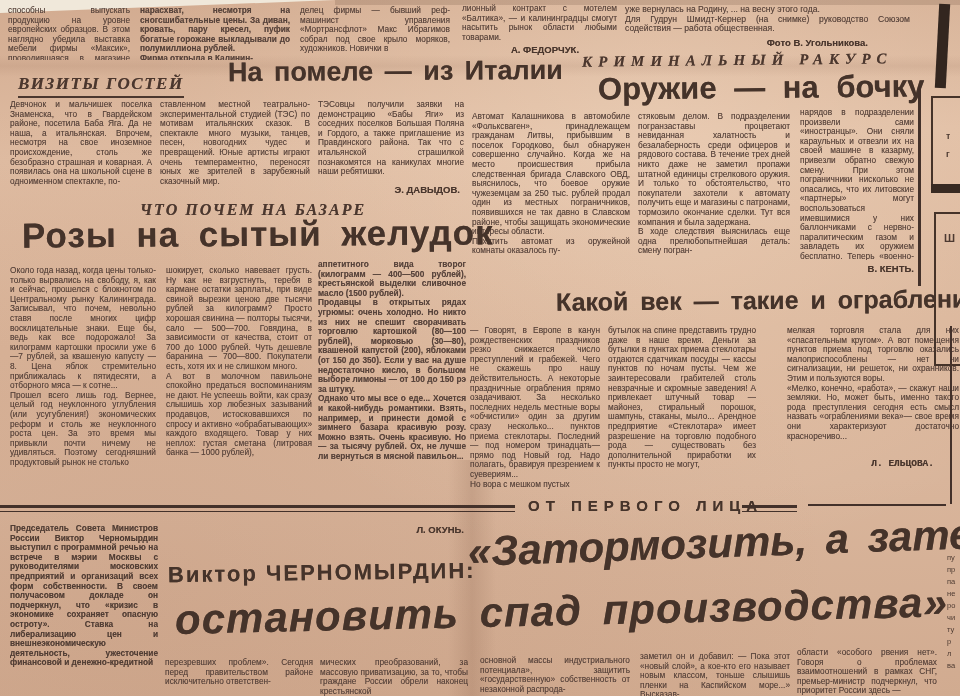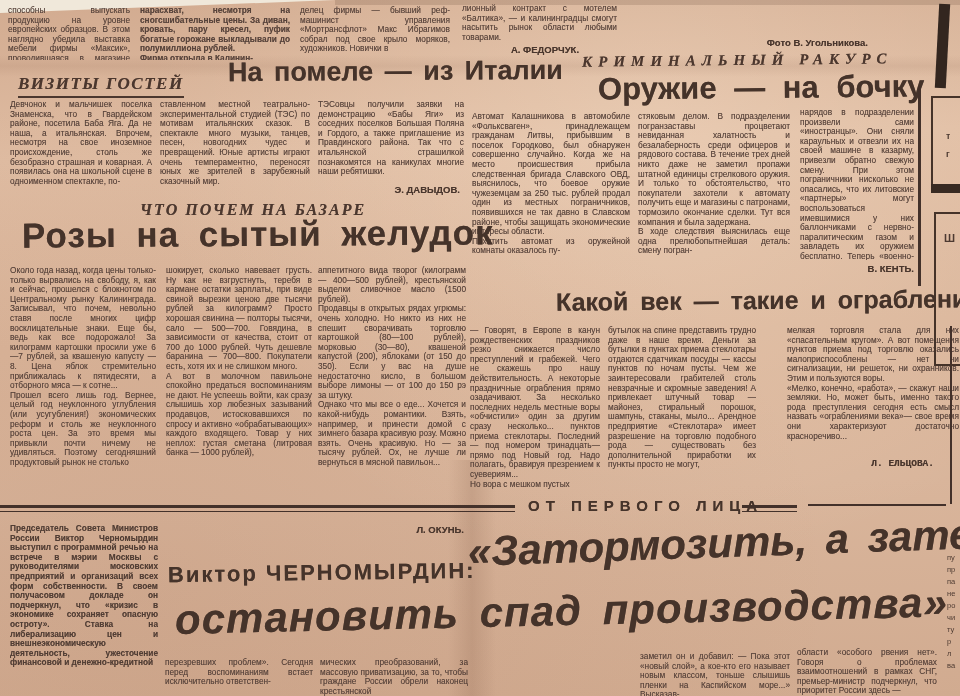"уже вернулась на Родину, ..." div.col { html: none -> <div>уже вернулась на Родину, ... на весну этого года. Для Гудрун Шмидт-Кернер (на снимке) руководство Союзом содействия — работа общественная.</div> }
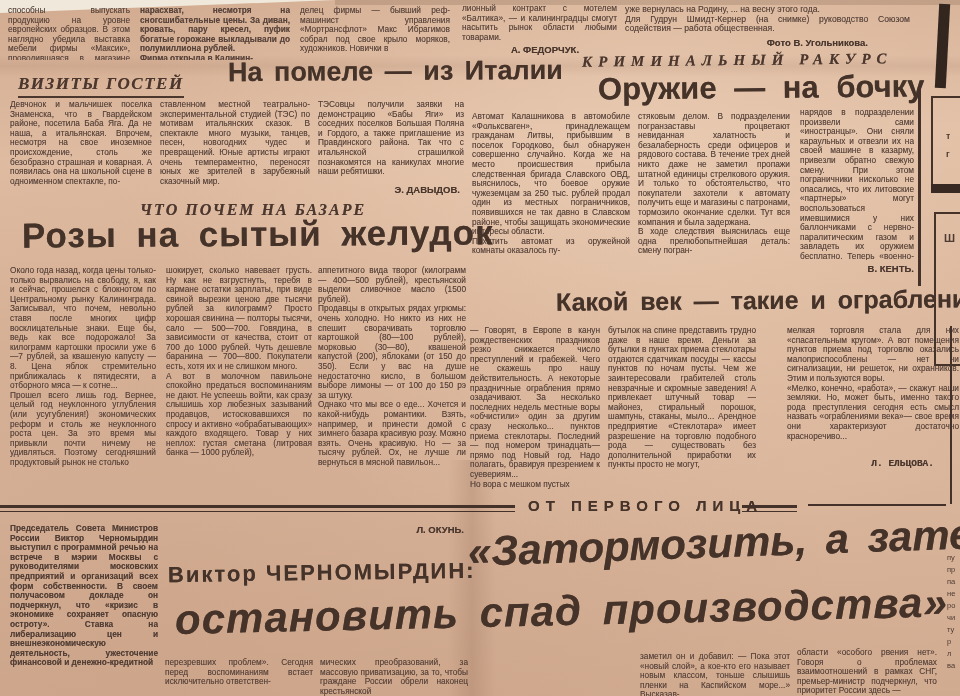"аппетитного вида творог (килограмм —" div.col { font-weight: none -> bold; top: 266px -> 260px }
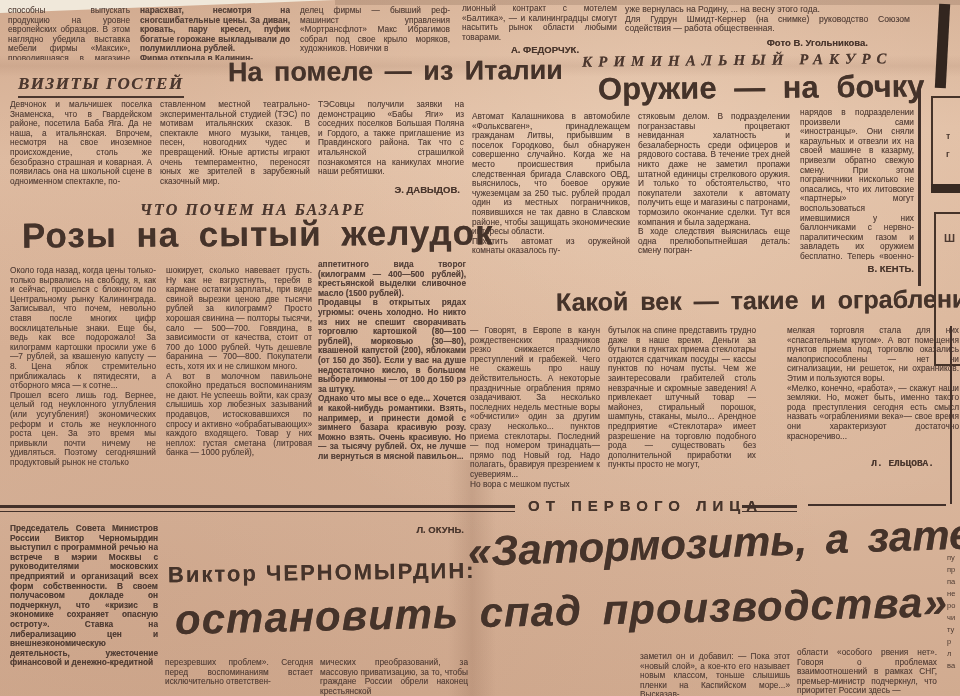"перезревших проблем». Сегодня перед" div.col { text: воспоминаниям встает -> правительством районе }
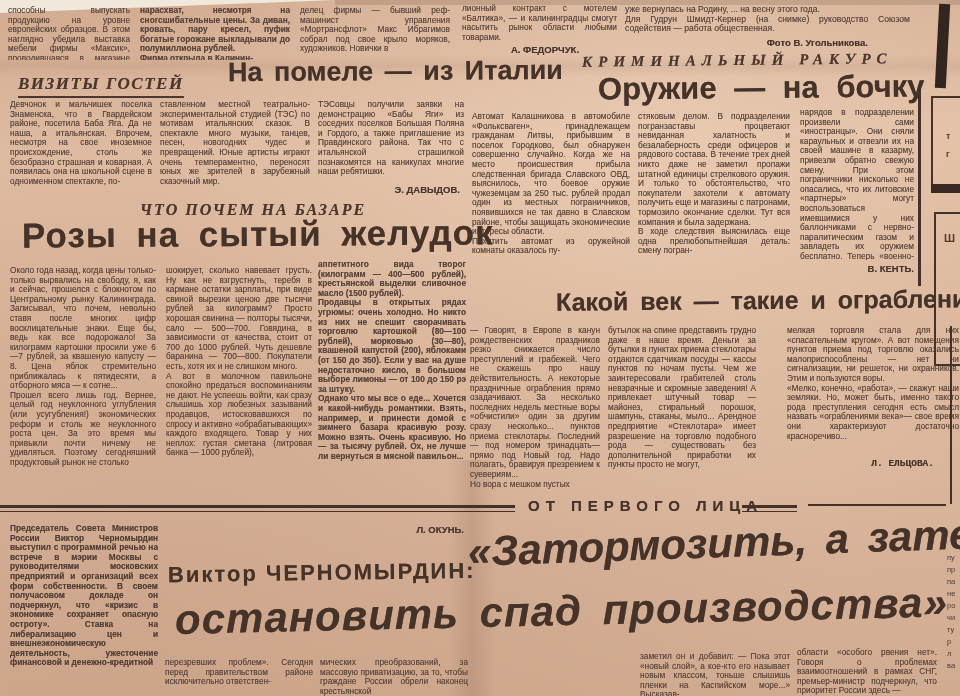"основной массы индустриального" div.col { html: none -> <div>основной массы индустриального потенциала», защитить «государственную» собственность от незаконной распрода-</div> }
